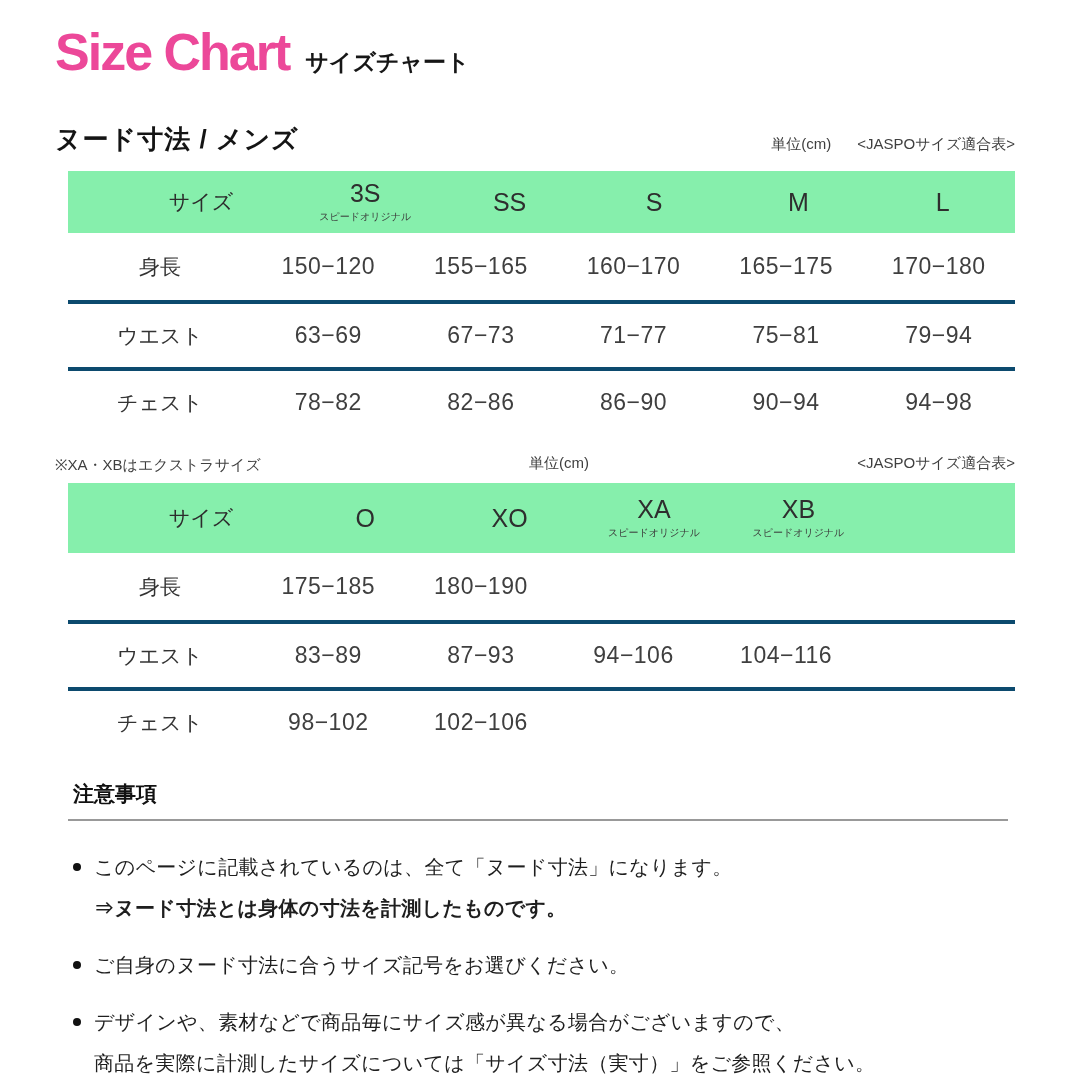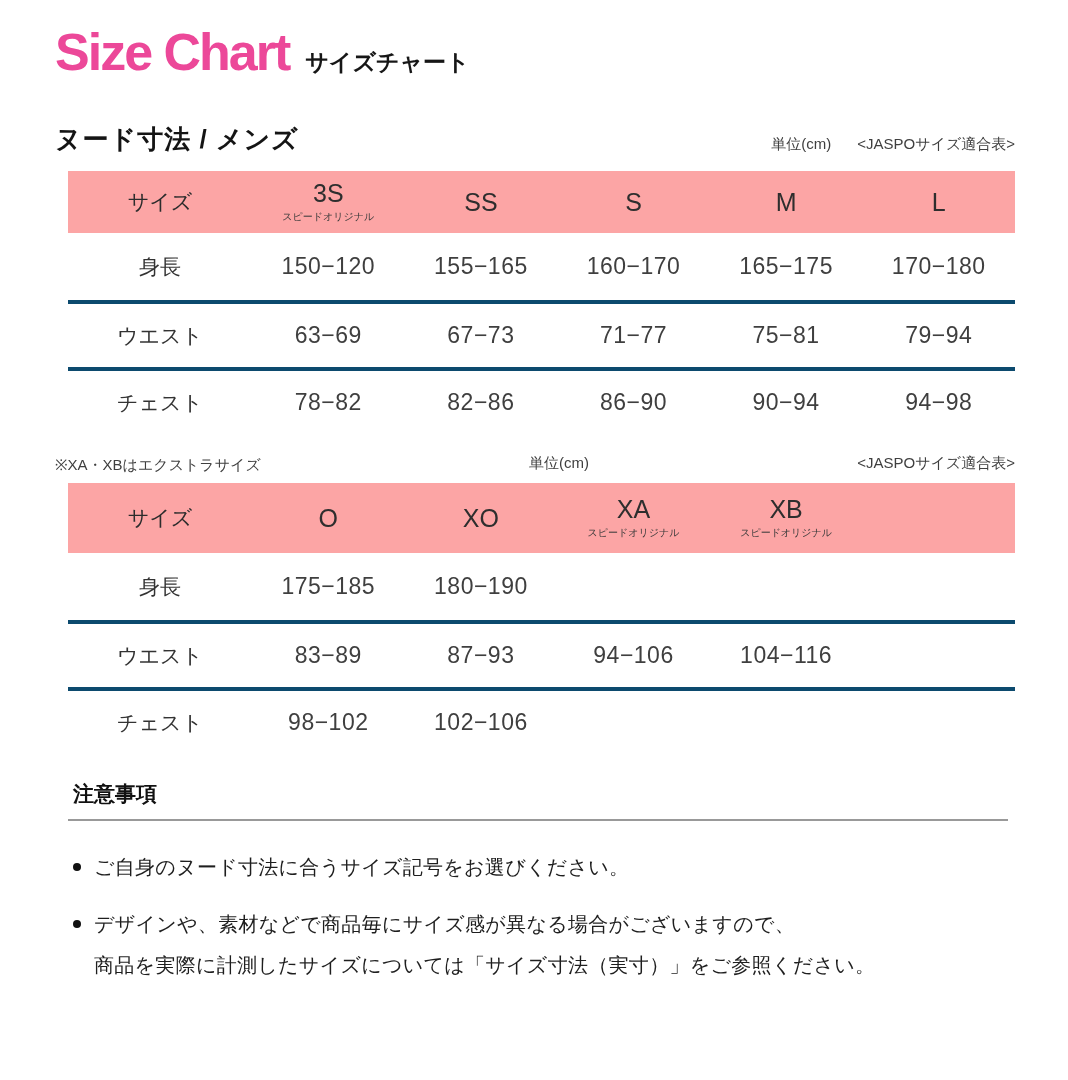"サイズ" .thead { background: #fca5a5 -> #86efac; padding-left: none -> 41px }
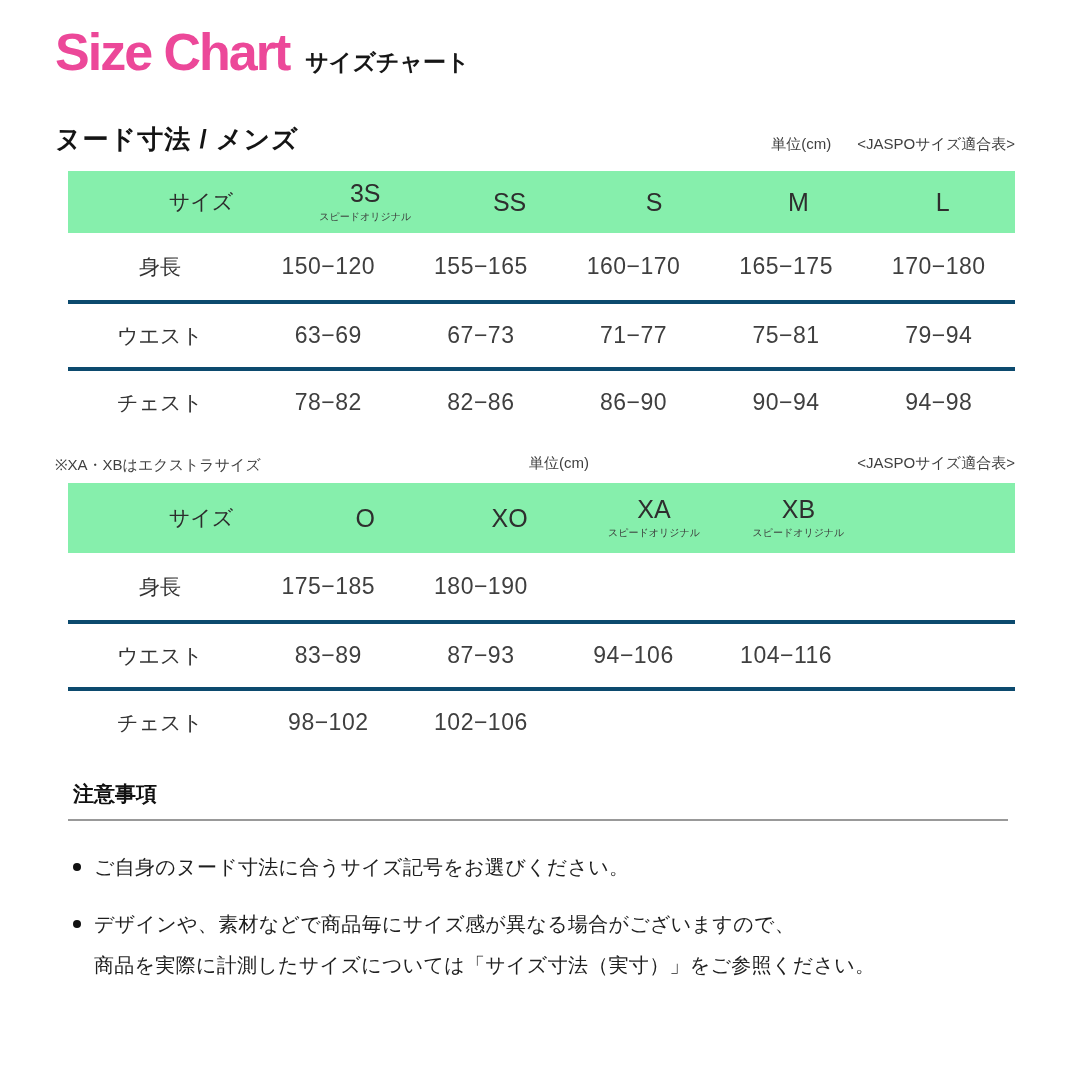"このページに記載されているのは、全て「ヌード寸法」になります。" li.note-item { html: none -> <li> <span></span> <div> <div>このページに記載されているのは、全て「ヌード寸法」になります。</div> <div>⇒ヌード寸法とは身体の寸法を計測したものです。</div> </div> </li> }
